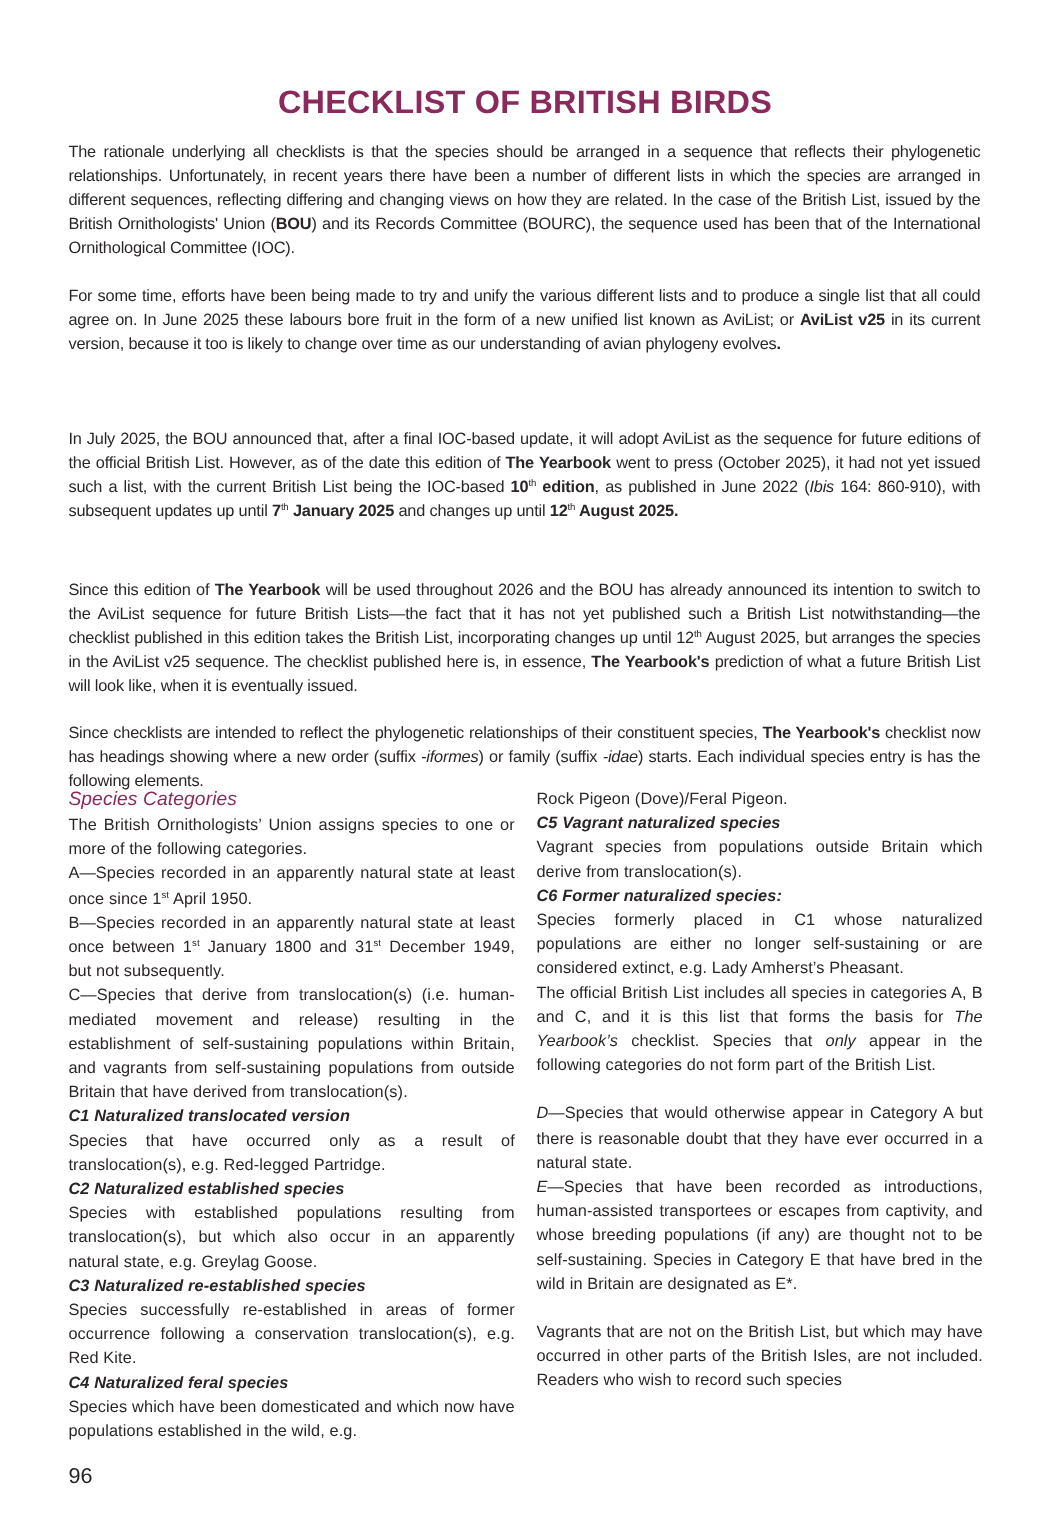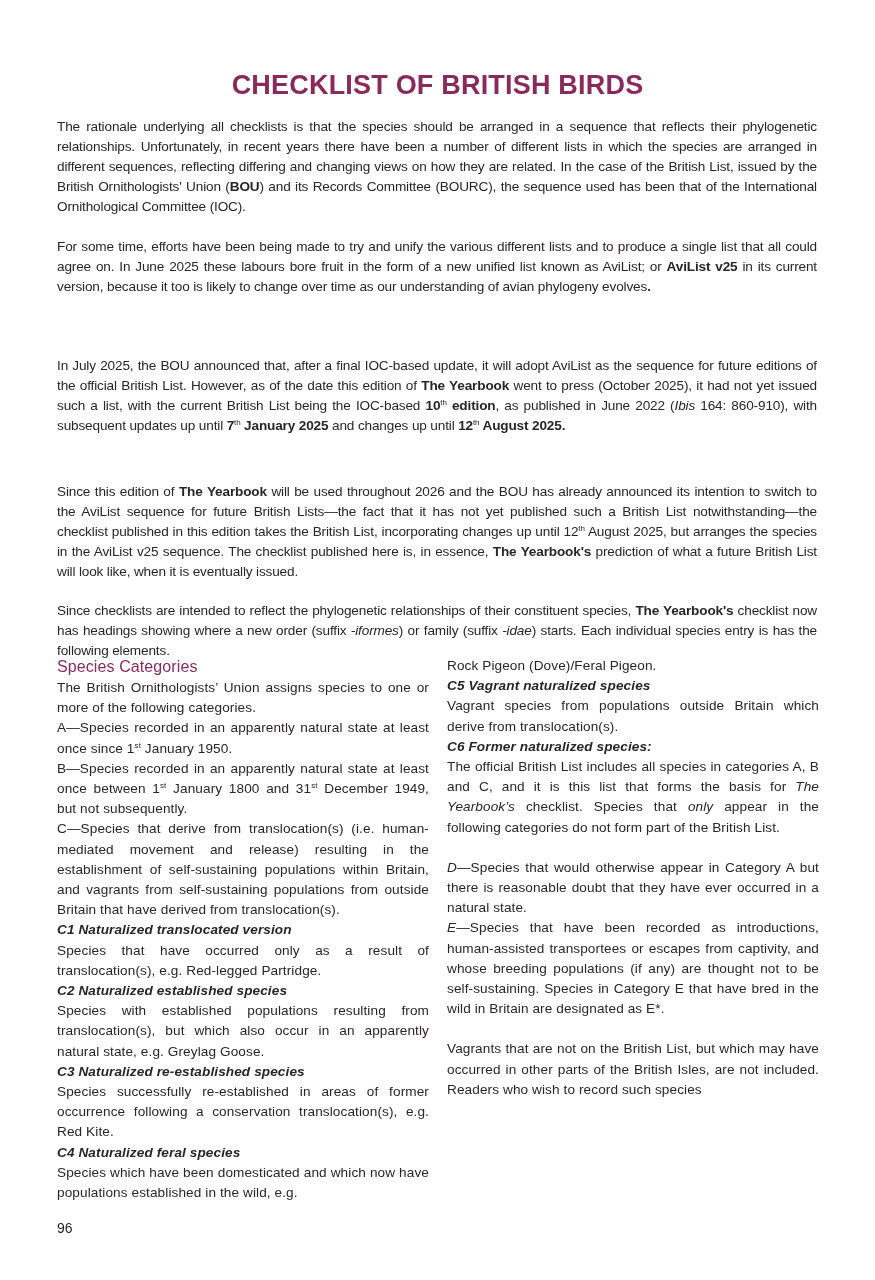"Species Categories" .section-heading { font-style: none -> italic }
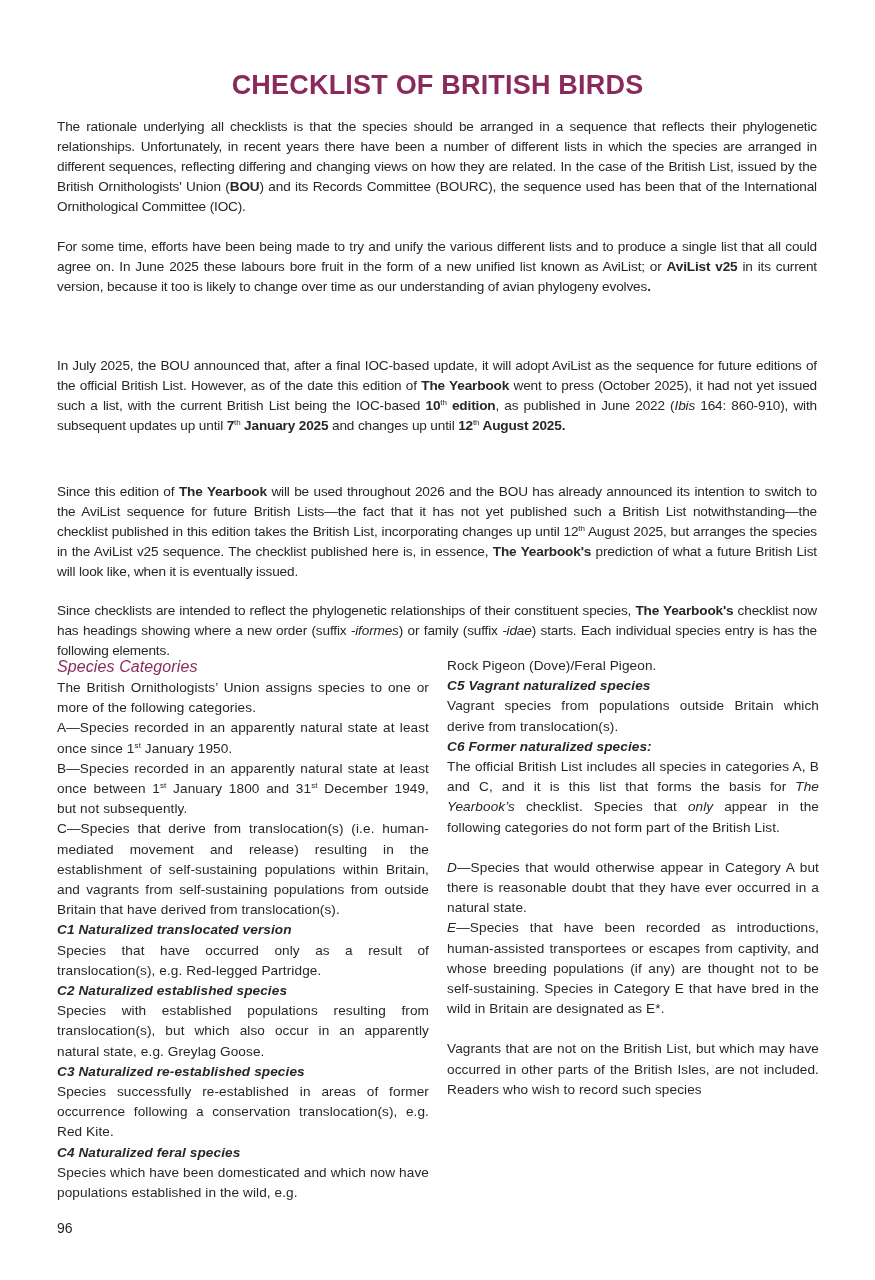"January 1950." span { text: January -> April }
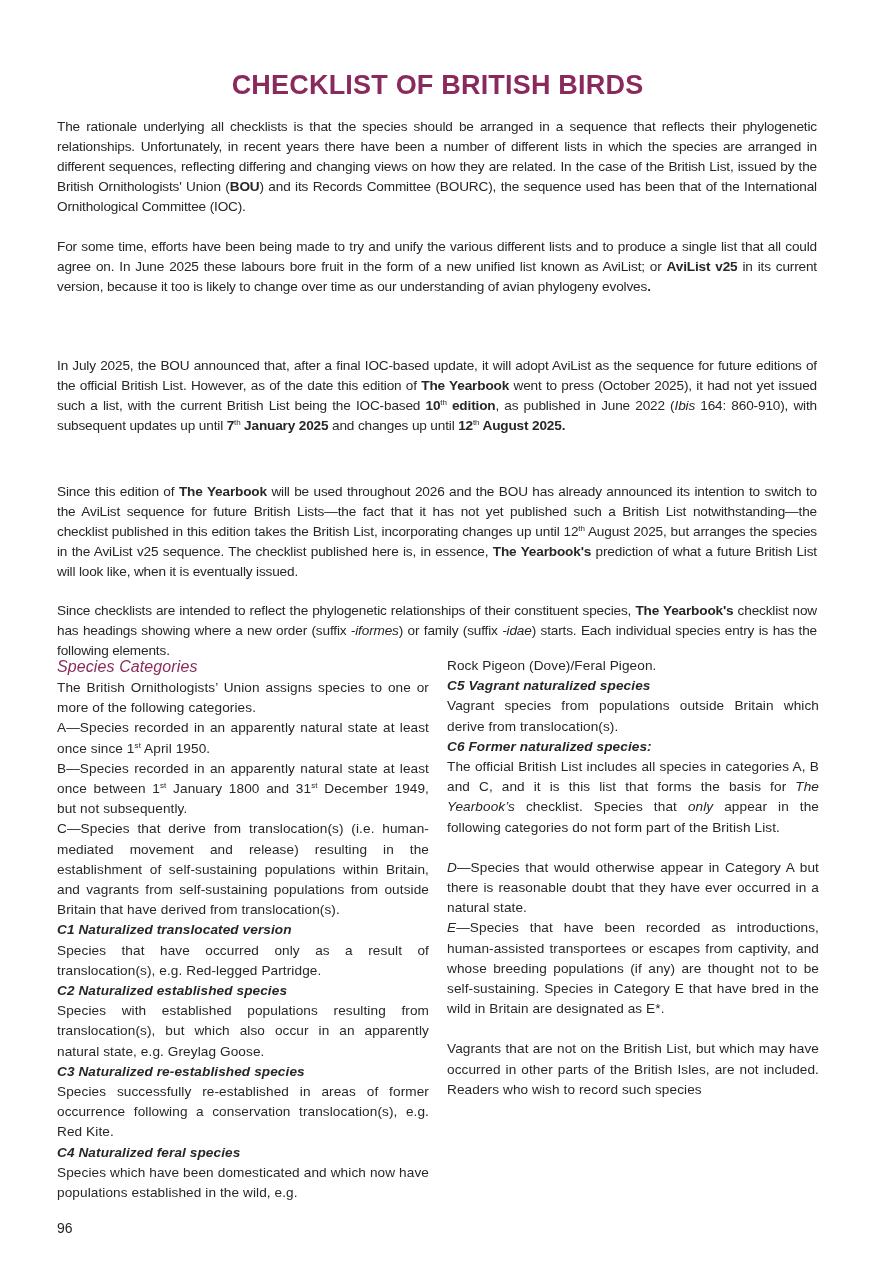"Species formerly placed in C1" p.p { html: none -> <p>Species formerly placed in C1 whose naturalized populations are either no longer self-sustaining or are considered extinct, e.g. Lady Amherst’s Pheasant.</p> }
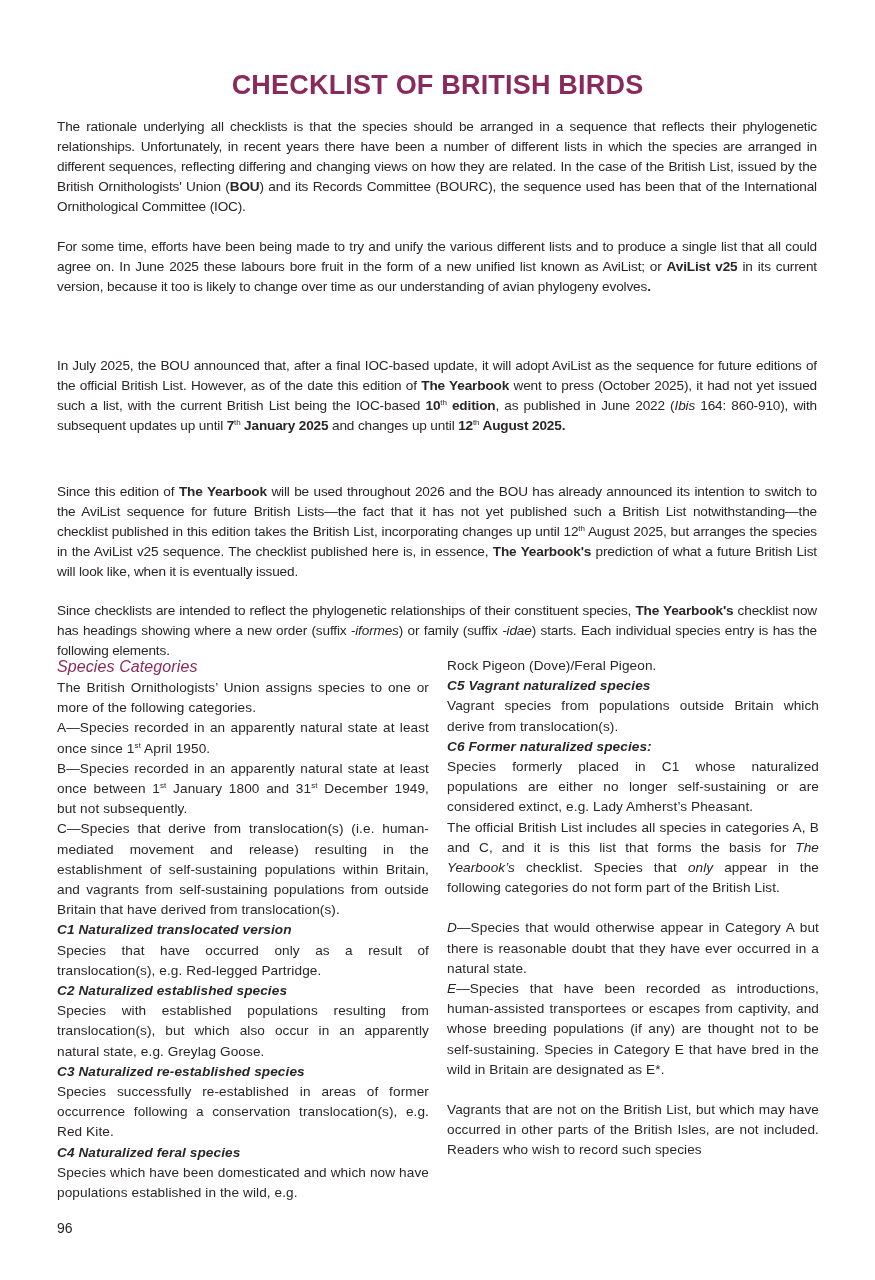"96" .page-number { font-size: 14px -> 18px }
